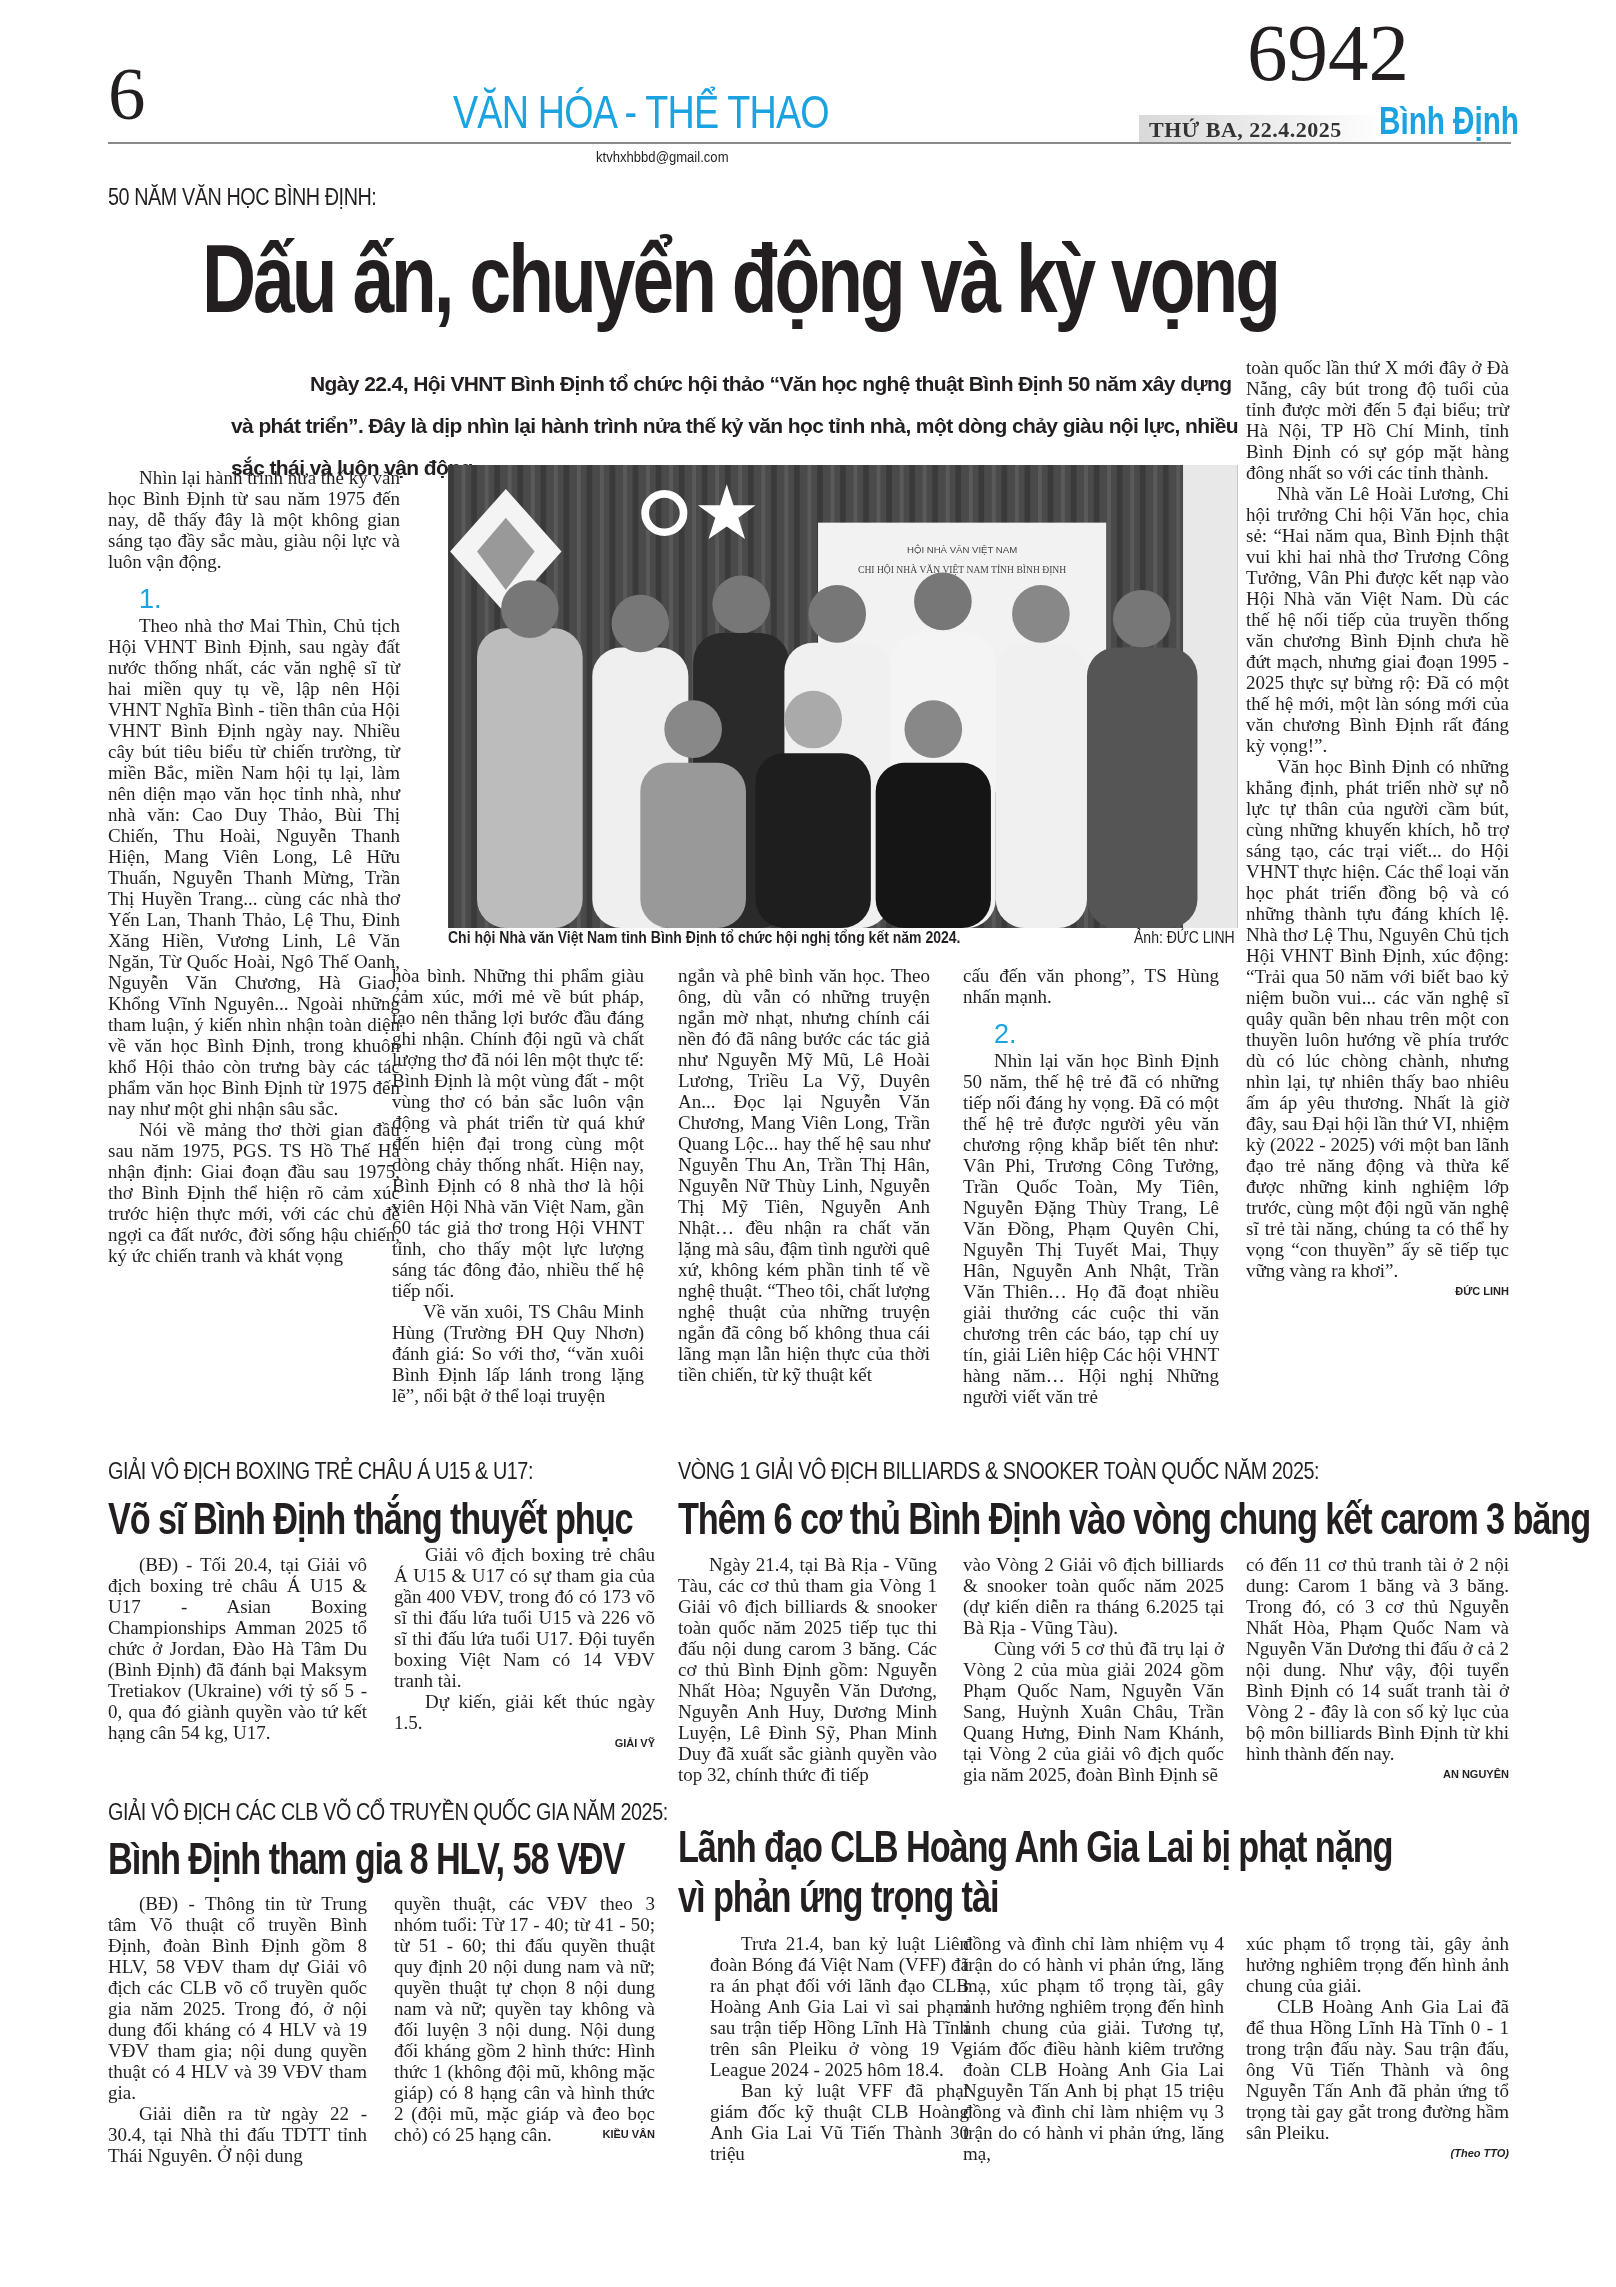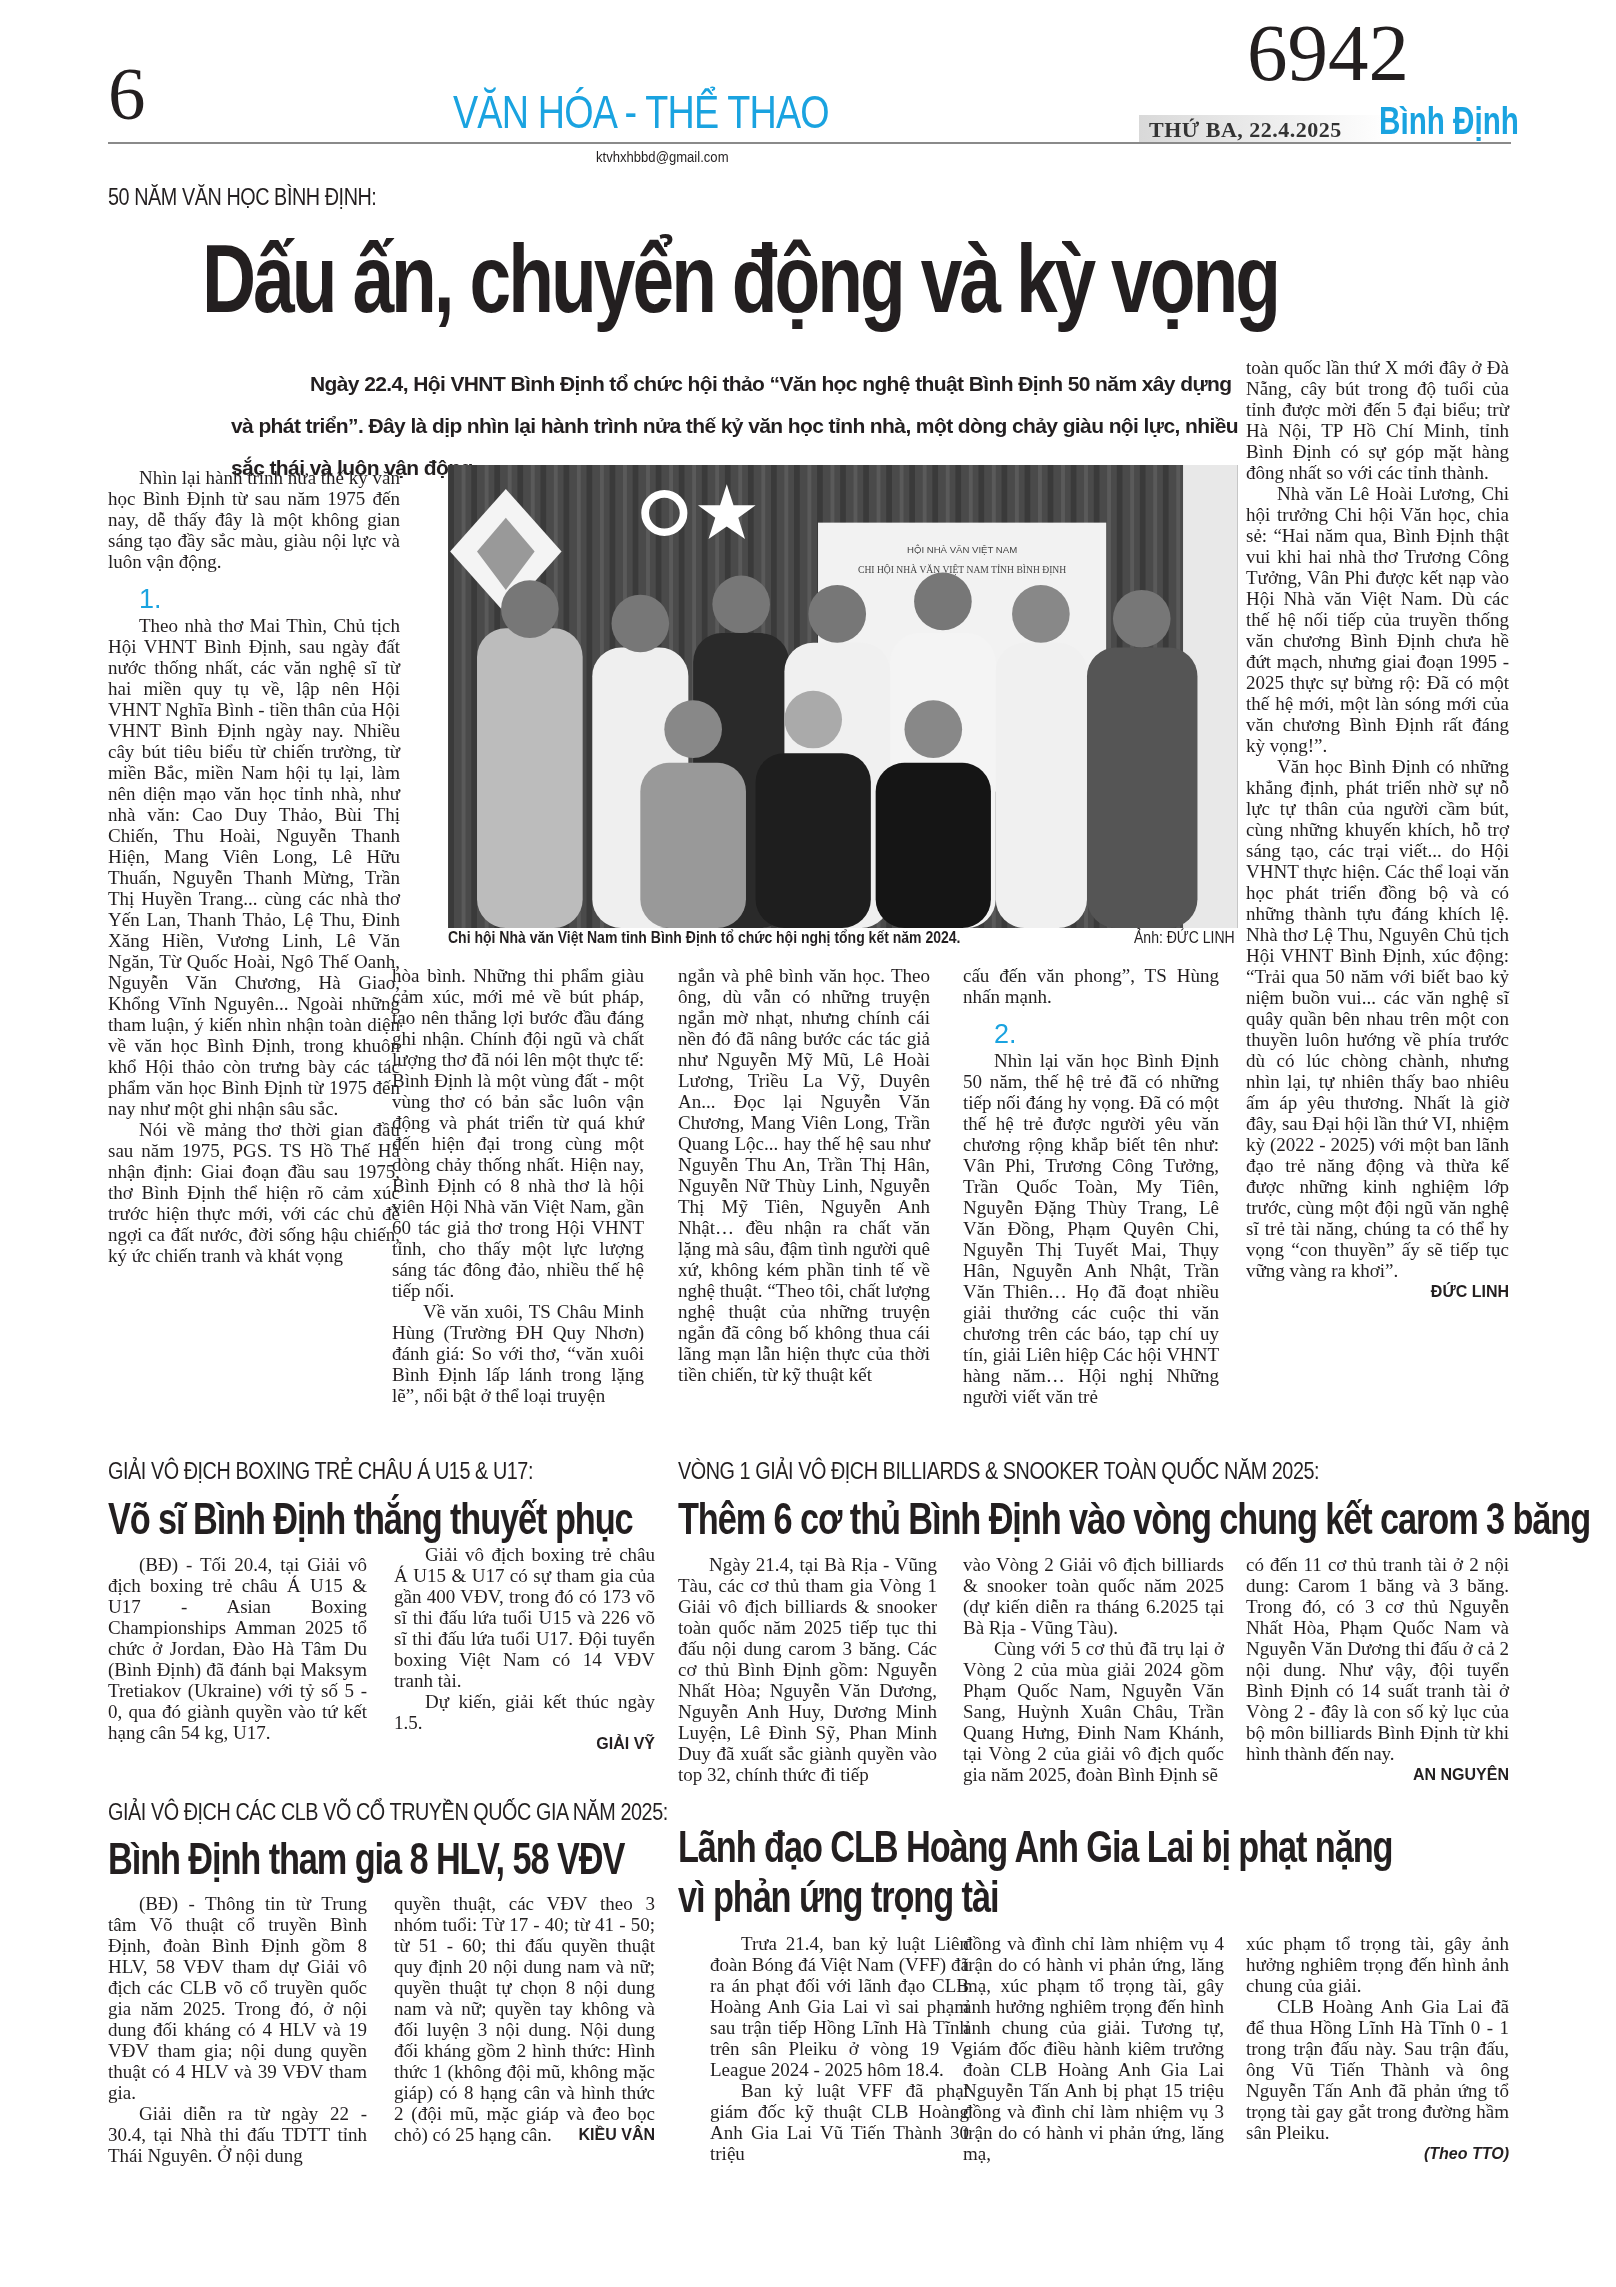"ĐỨC LINH" .sign { font-size: 16px -> 11px }
